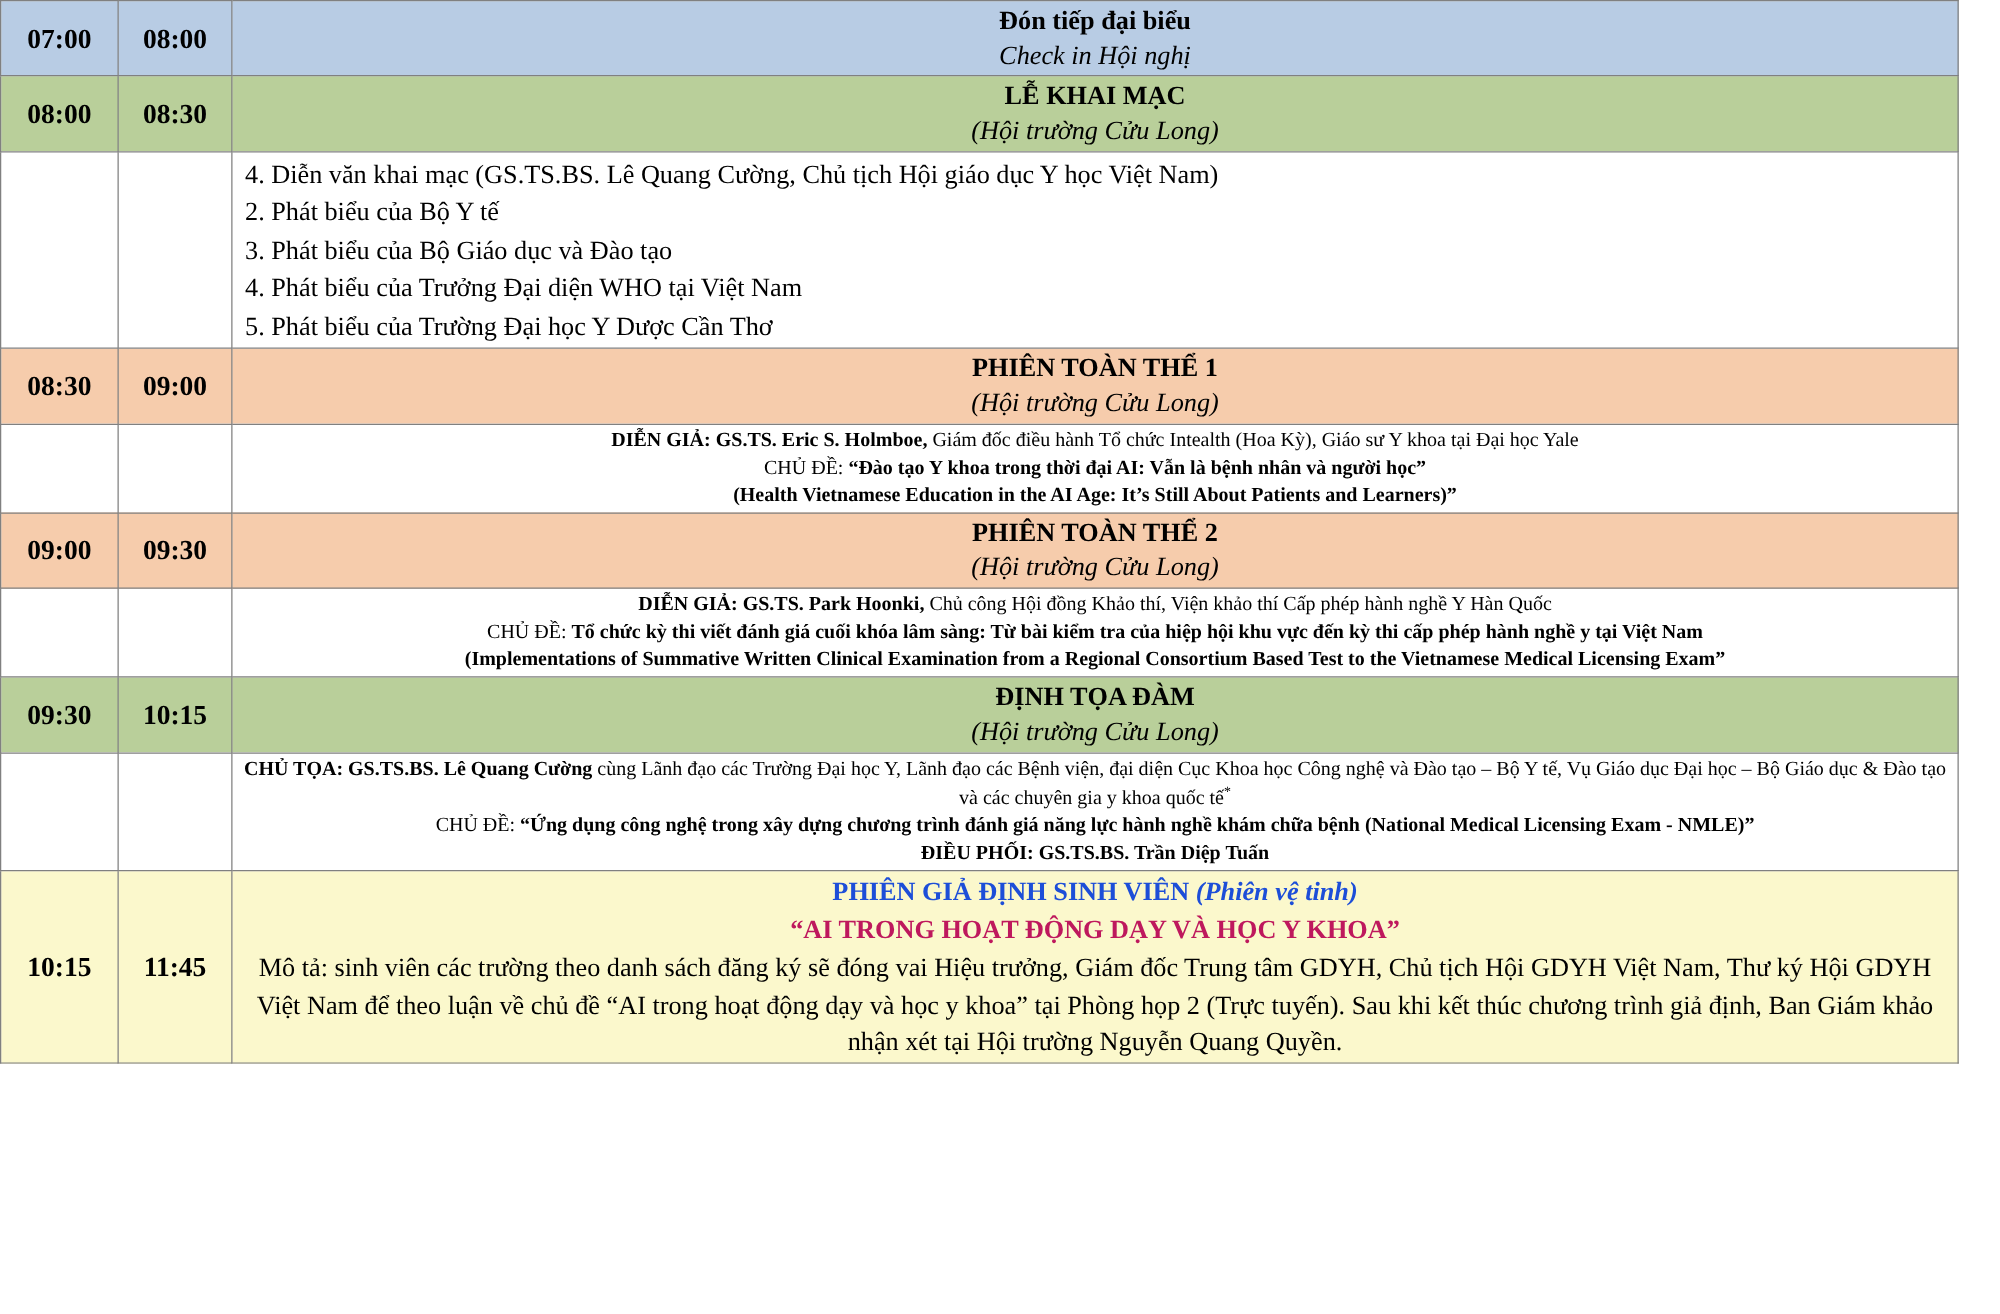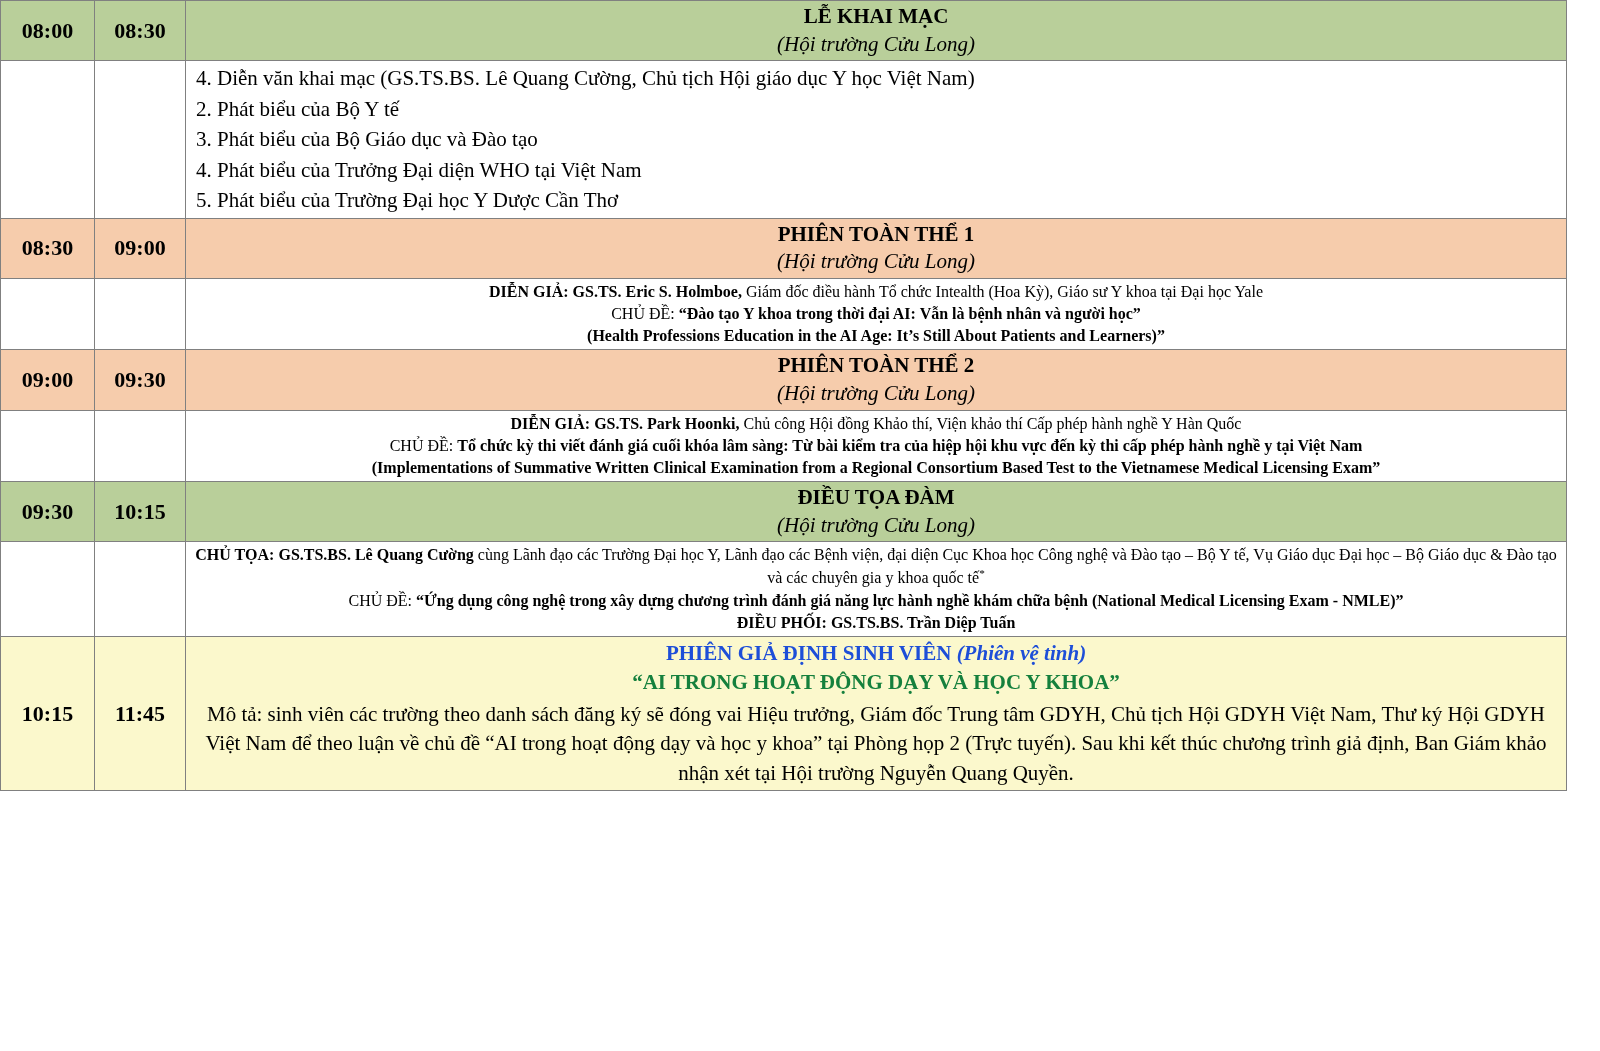"07:00" tr { html: none -> <tr> <td>07:00</td> <td>08:00</td> <td> <div>Đón tiếp đại biểu</div> <div>Check in Hội nghị</div> </td> </tr> }
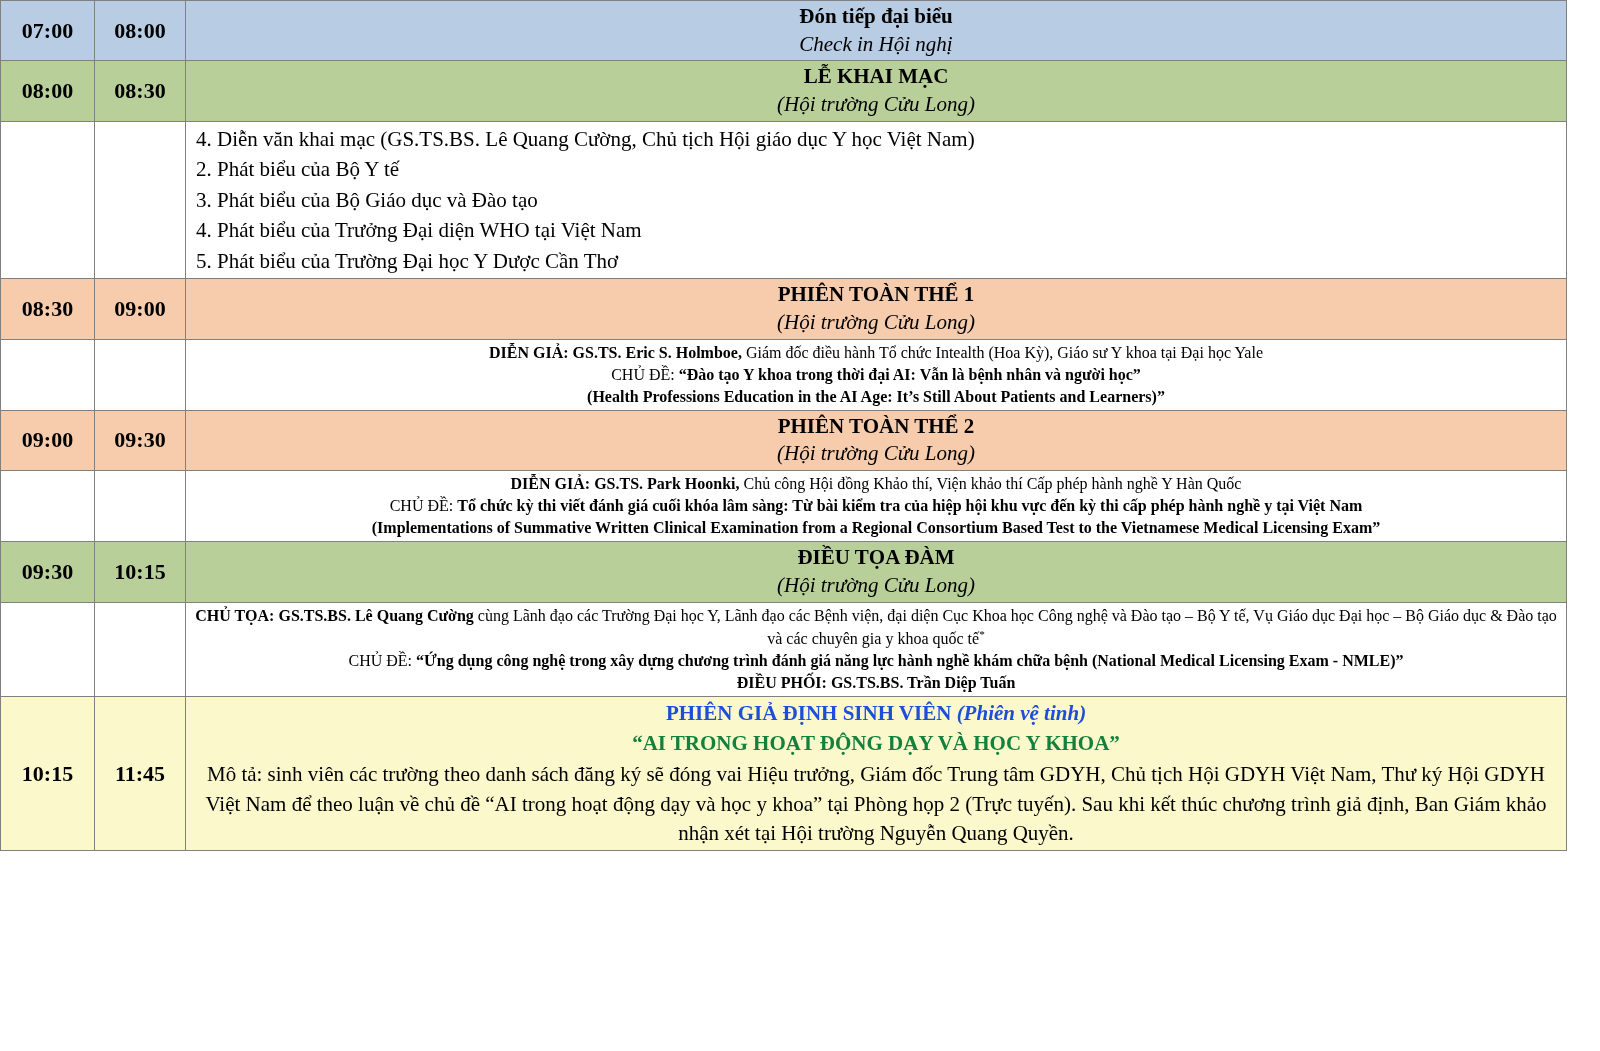"(Health Professions Education in the" div.strong-line { text: Professions -> Vietnamese }
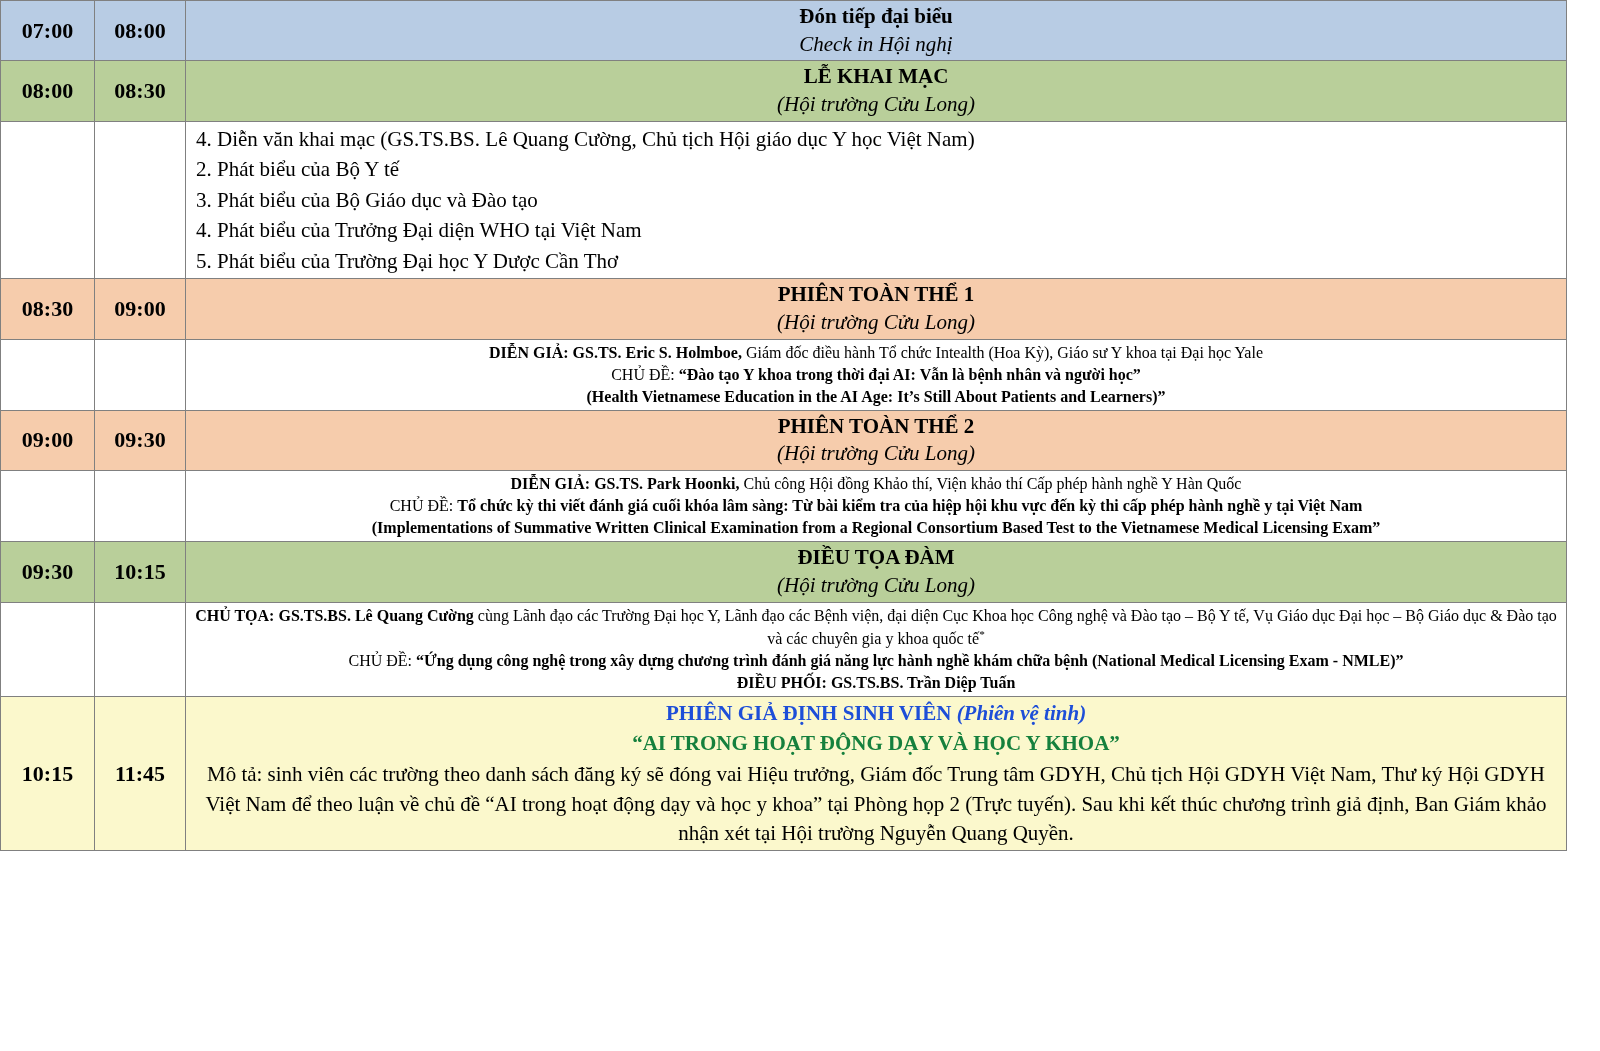"ĐIỀU TỌA ĐÀM" div.l1 { text: ĐIỀU -> ĐỊNH }
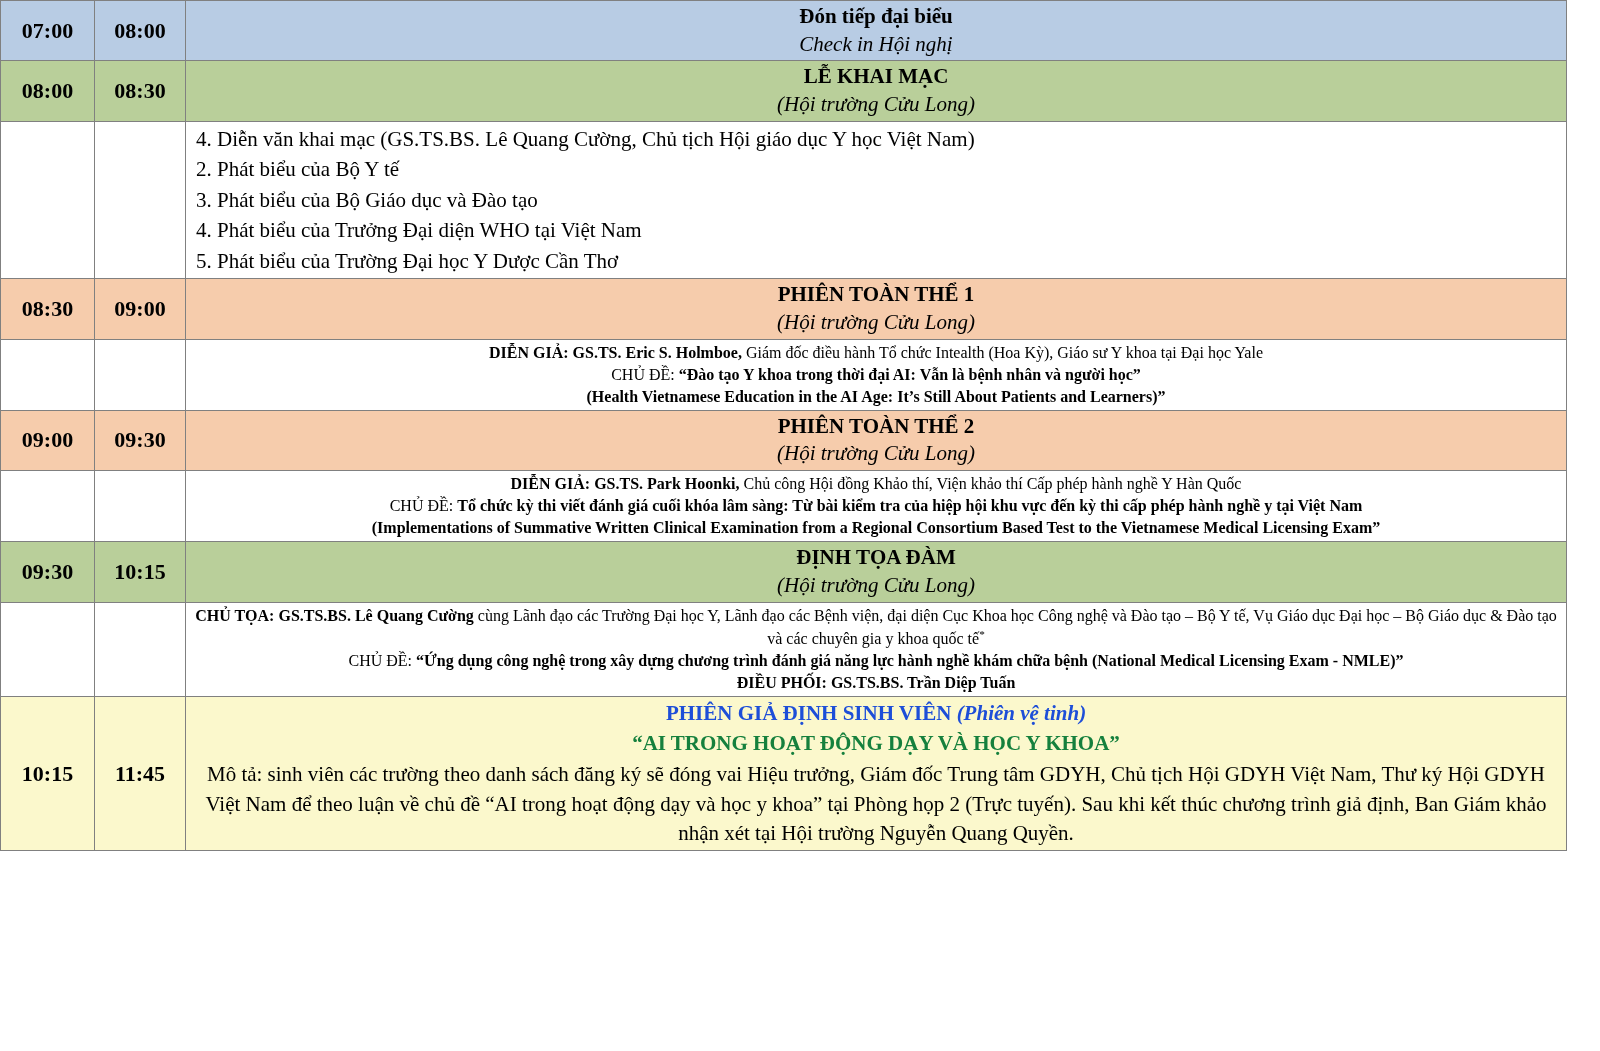"“AI TRONG HOẠT ĐỘNG DẠY" .student-block .subtitle { color: #15803d -> #be185d }
